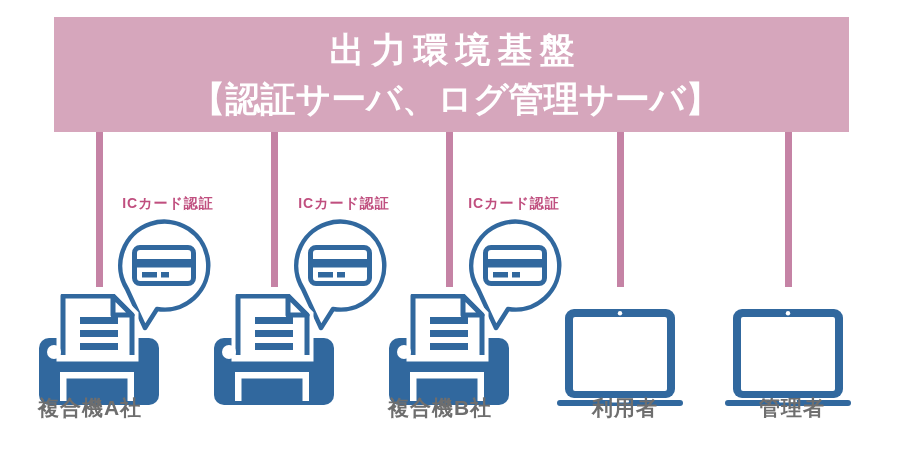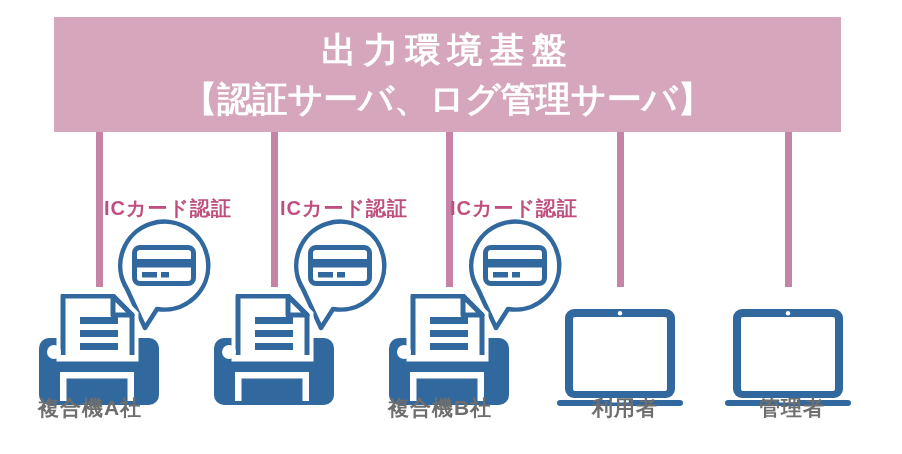"出力環境基盤" .header-box { padding-left: none -> 8px }
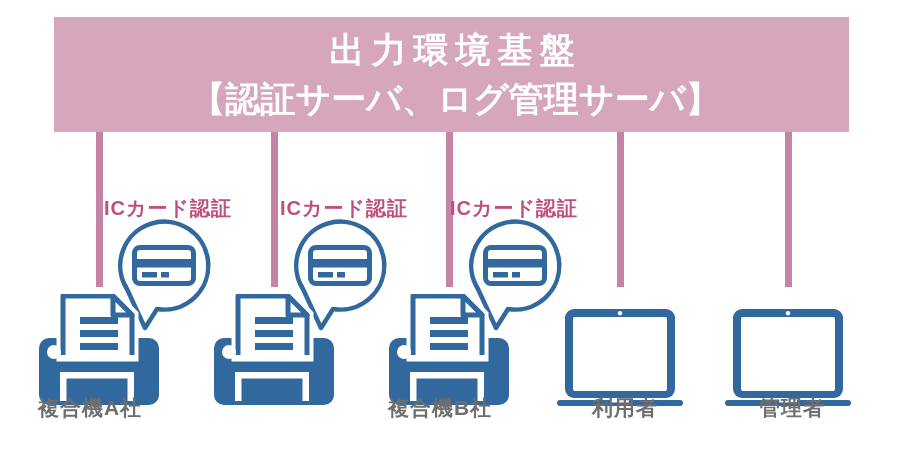"ICカード認証" .ic-badge { font-size: 20px -> 14px }
